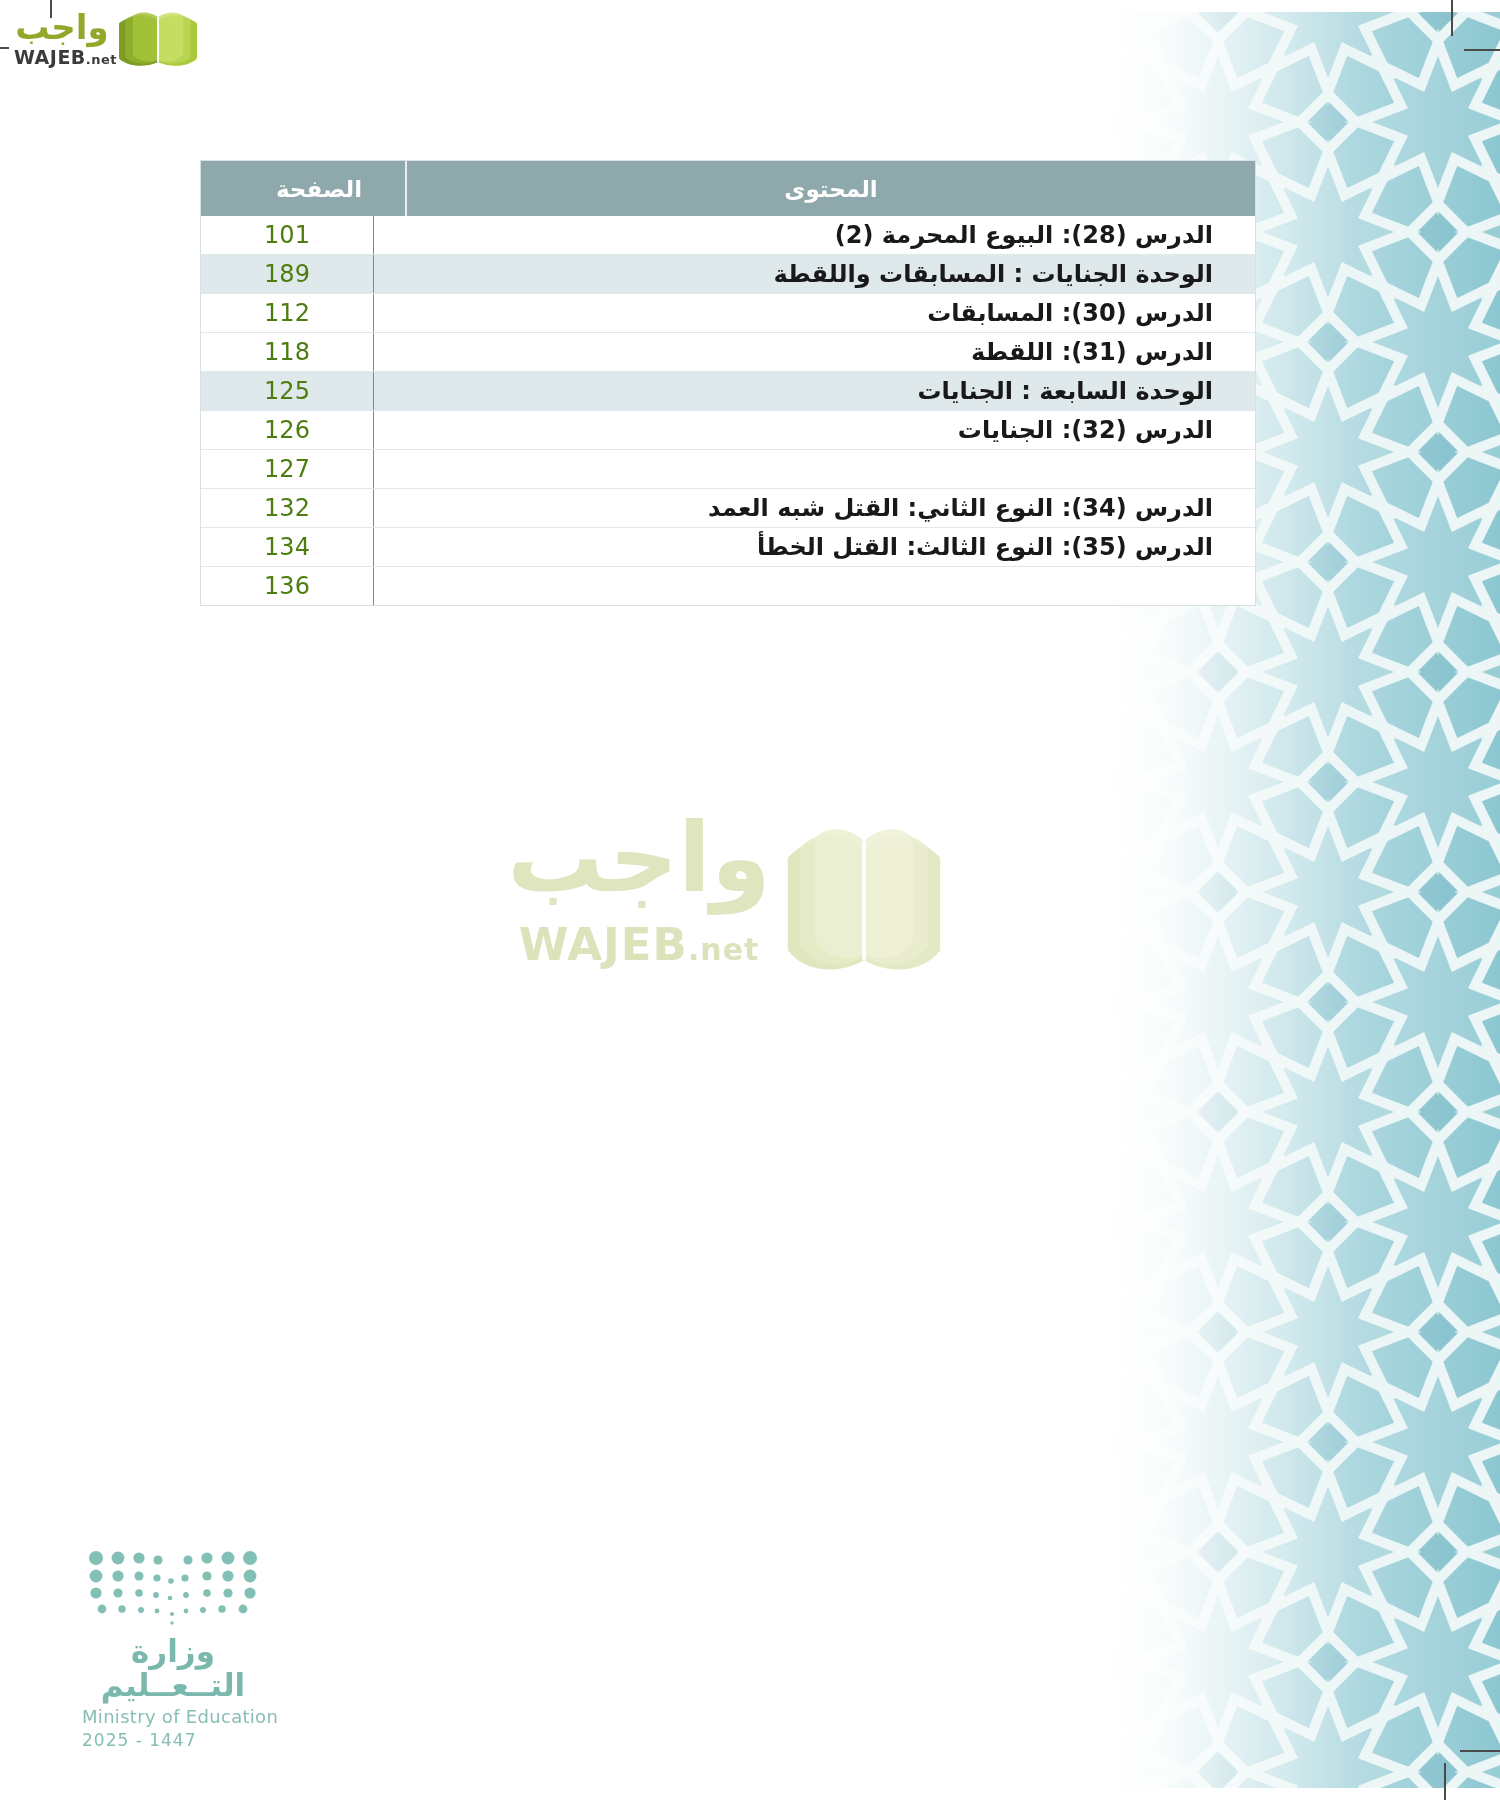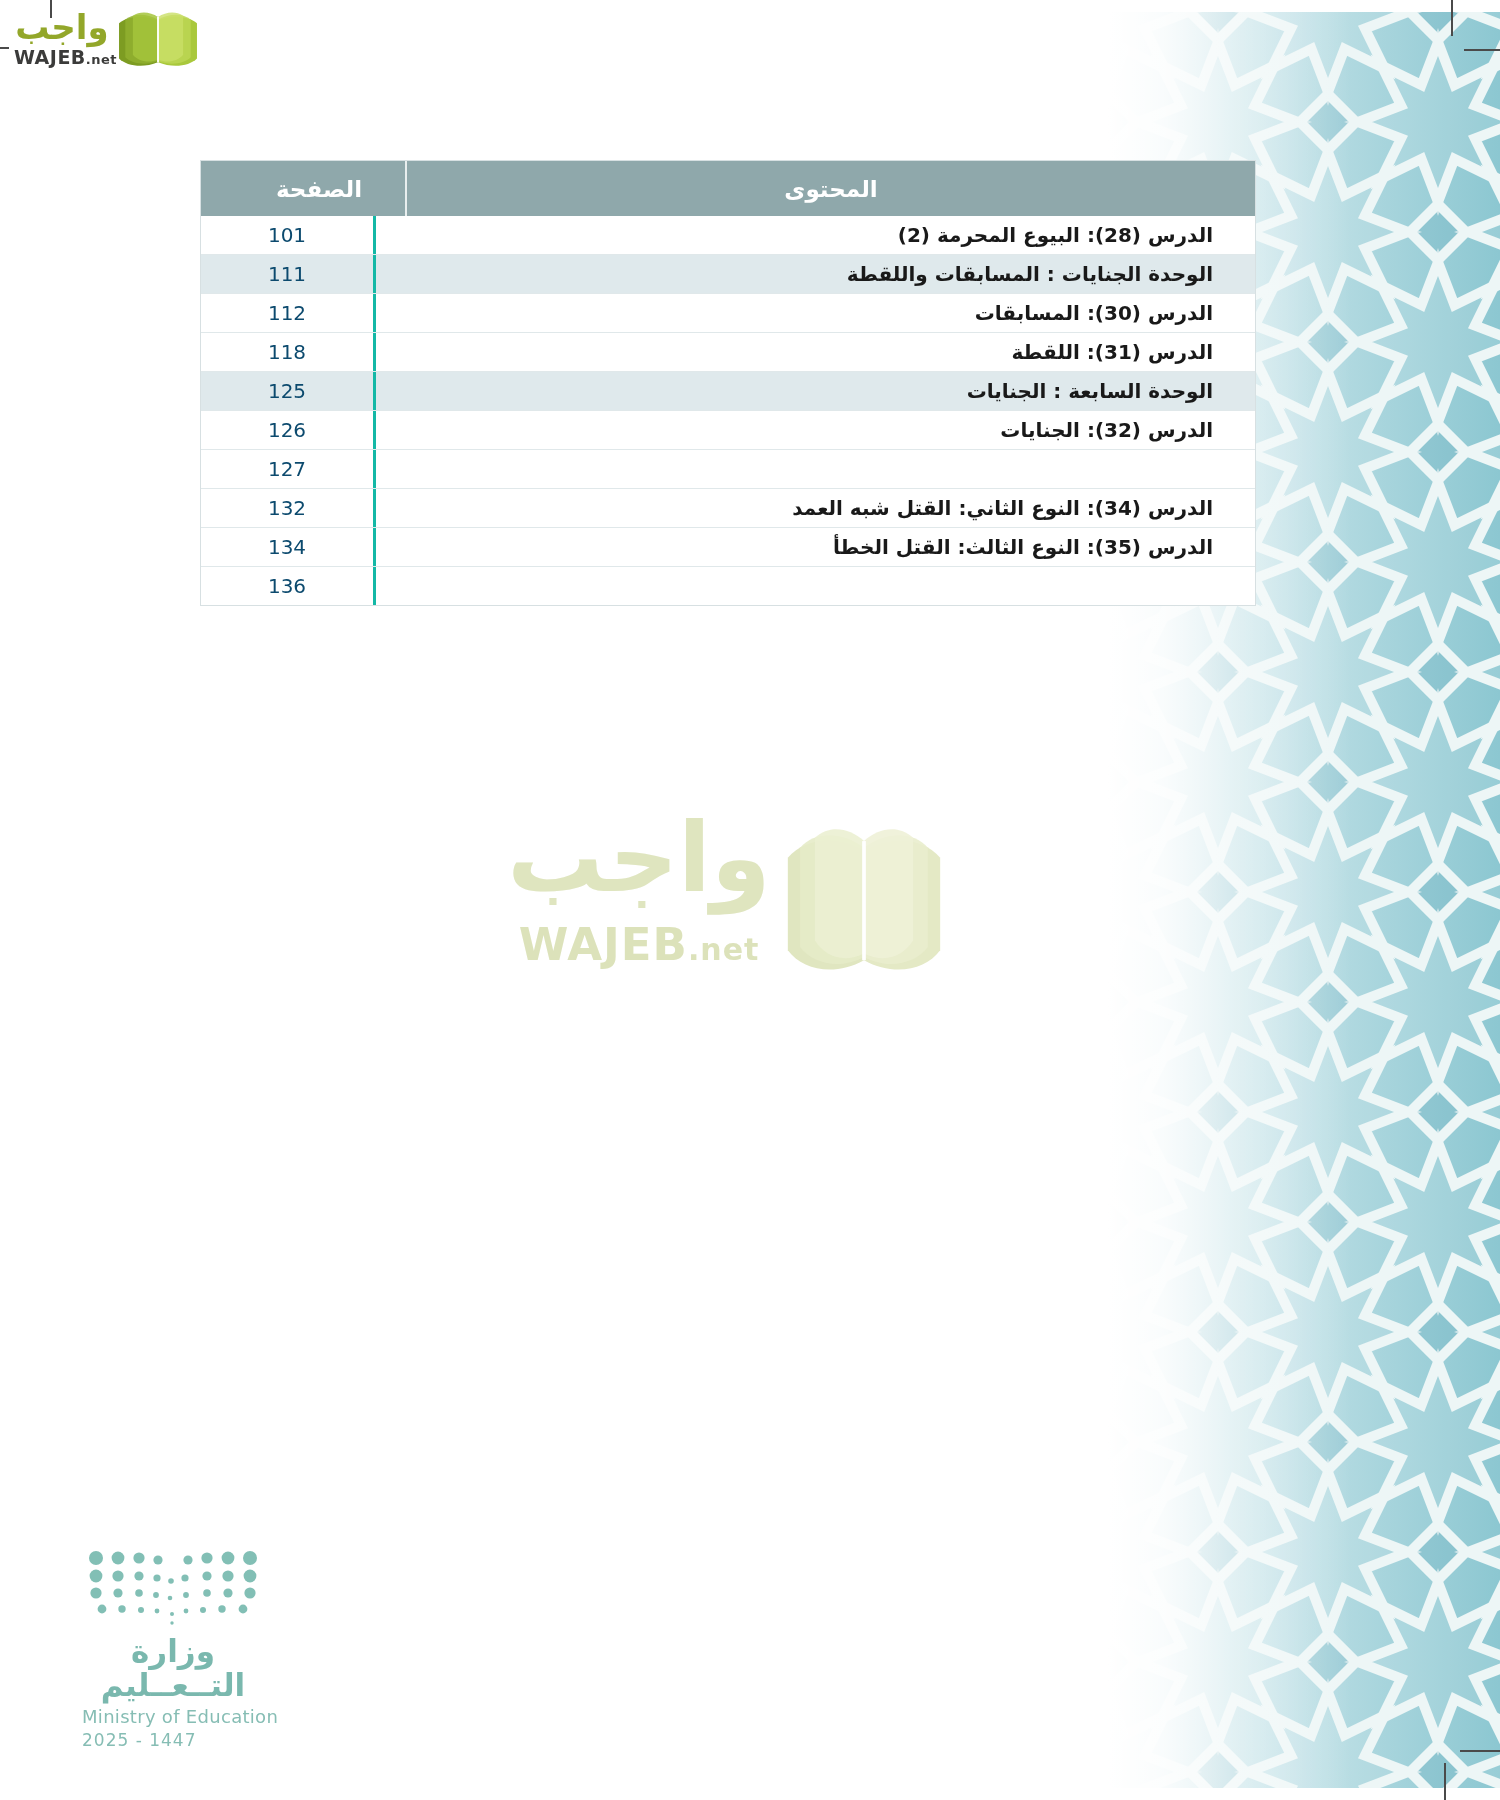"101" .cell-page { border-right: 3px solid #14b8a6 -> 1px solid #14b8a6; color: #0c4a6e -> #4d7c0f; font-size: 20px -> 24px }
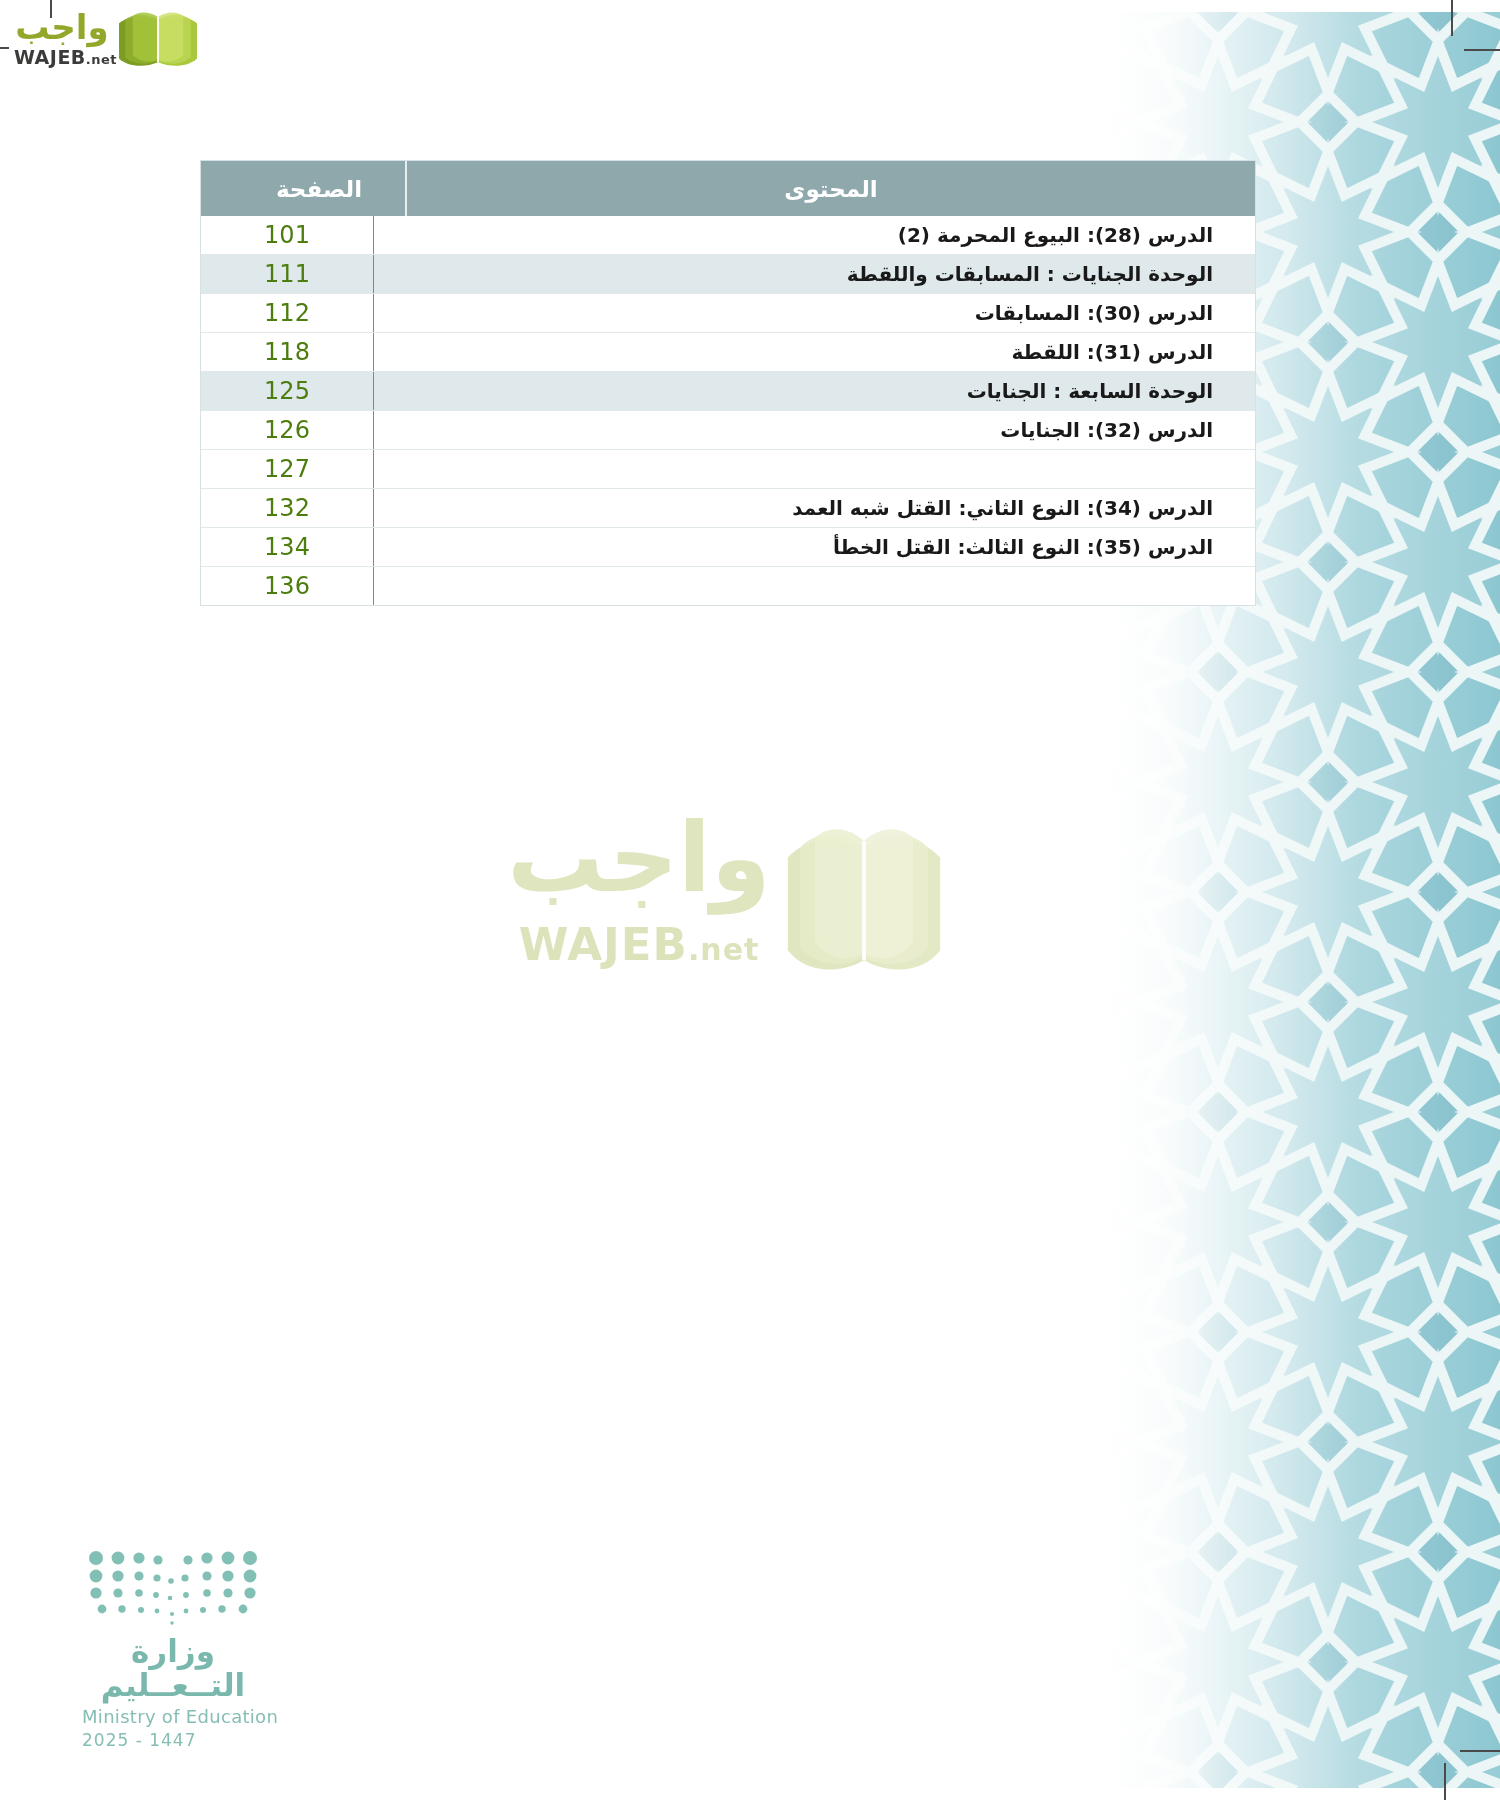"الدرس (28): البيوع المحرمة (2)" .cell-content { font-size: 20px -> 24px }
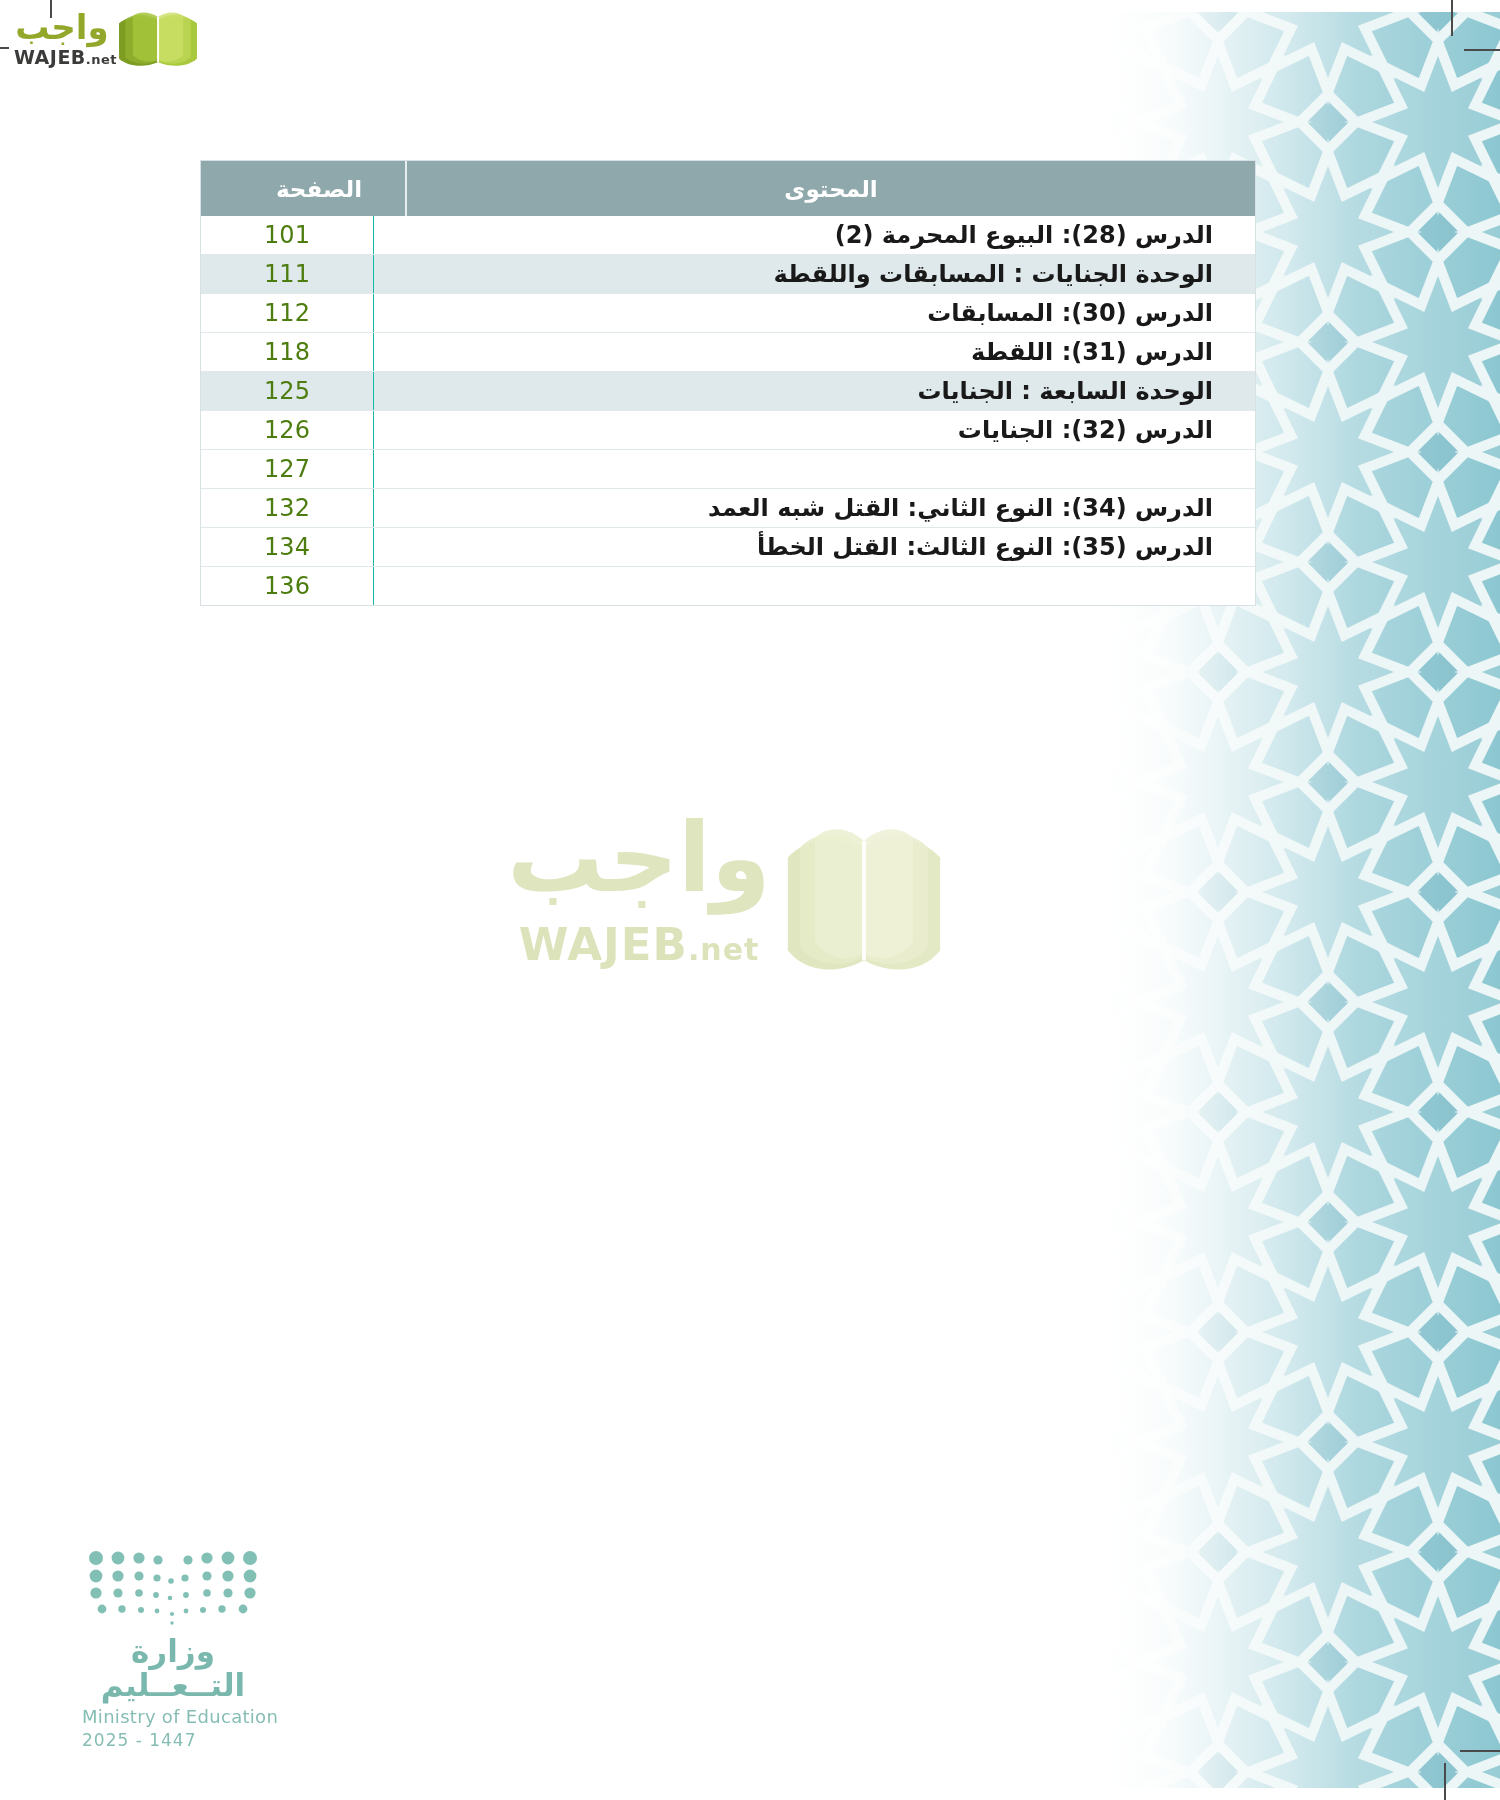"111" div.cell-page { text: 111 -> 189 }
